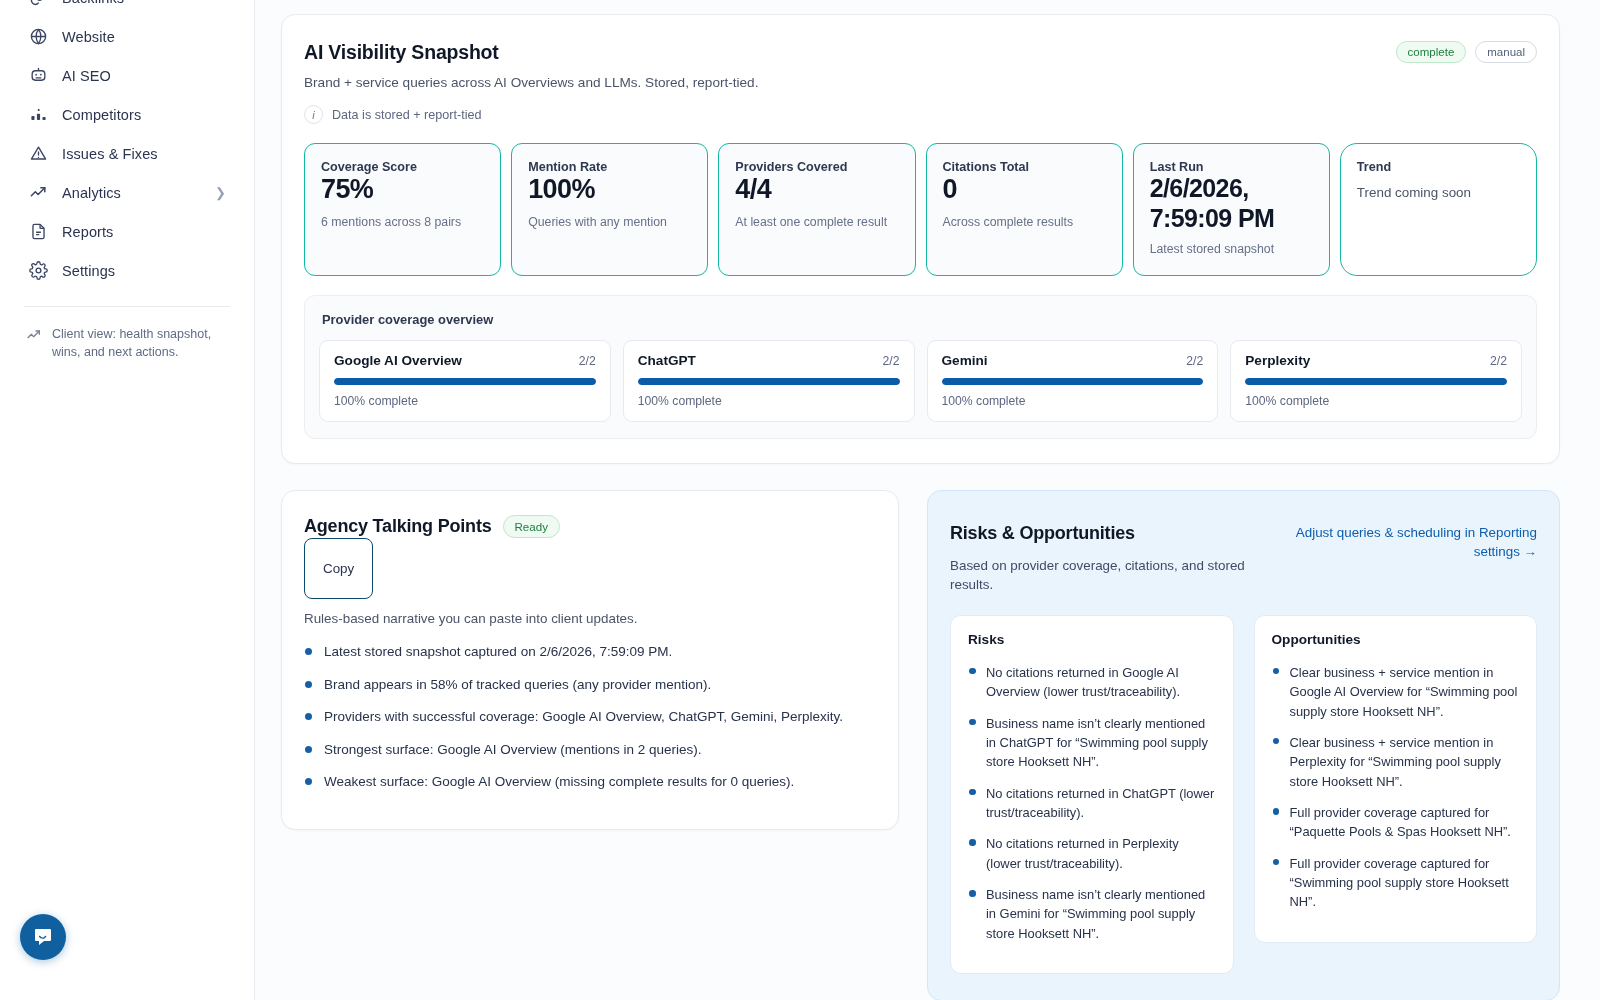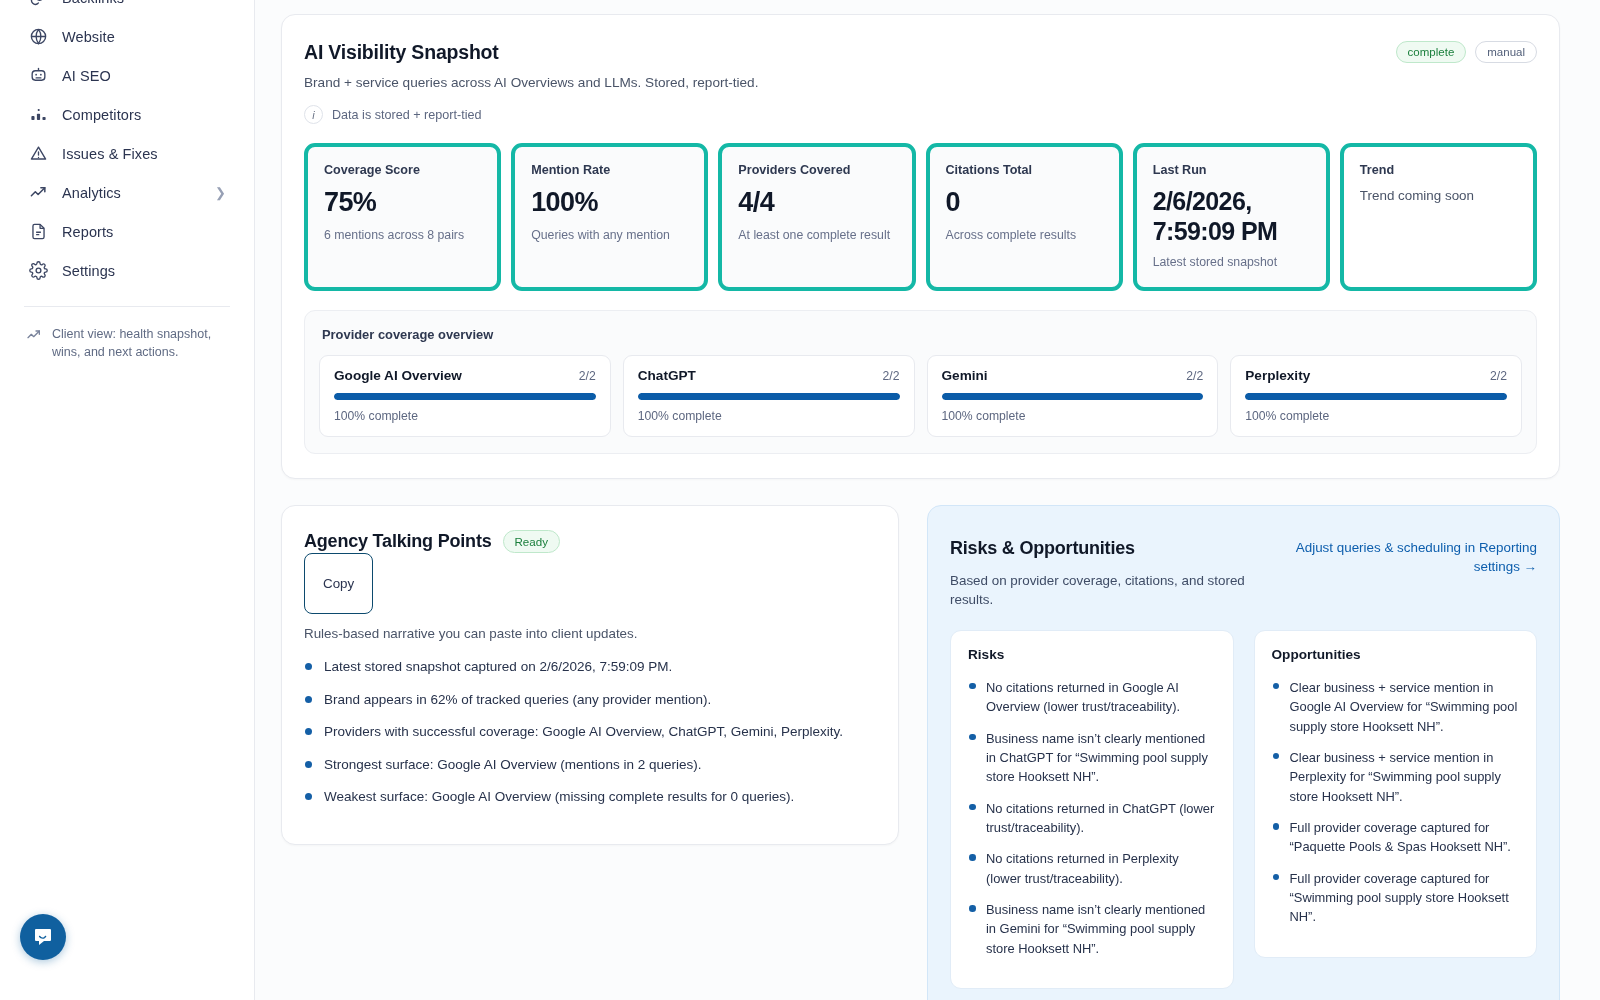"Coverage Score" .metric { border: 4px solid #14b8a6 -> 1px solid #14b8a6 }
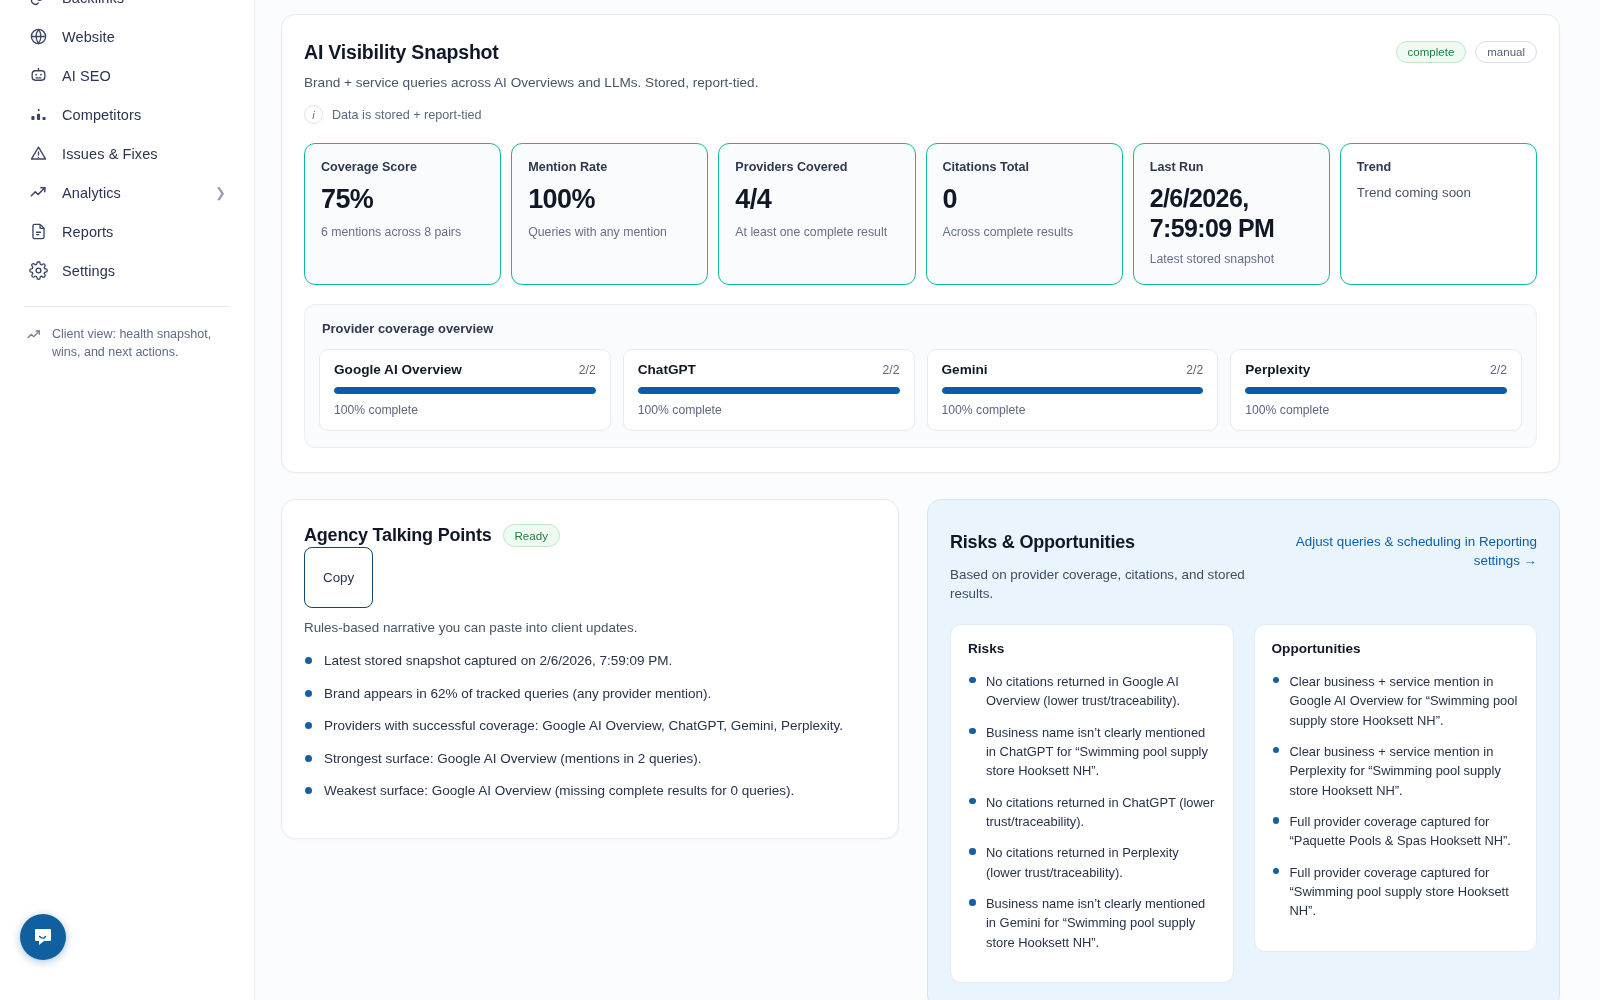"Trend" .metric.plain { border-radius: none -> 17px }
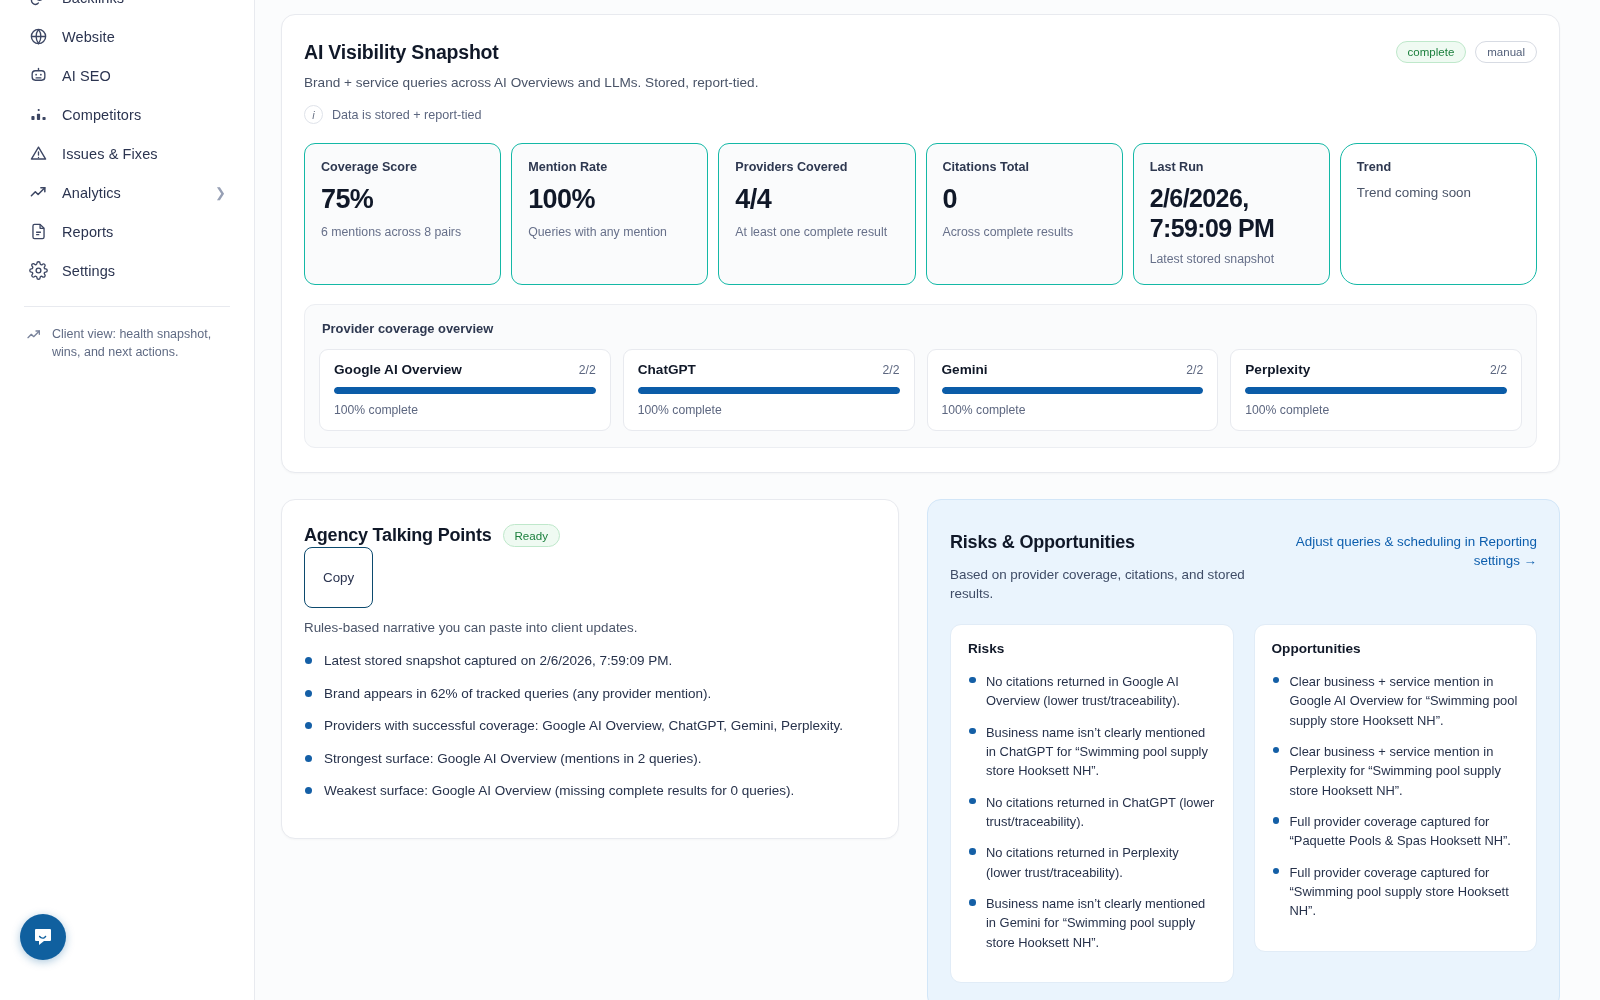"75%" .m-value { margin-top: 10px -> none }
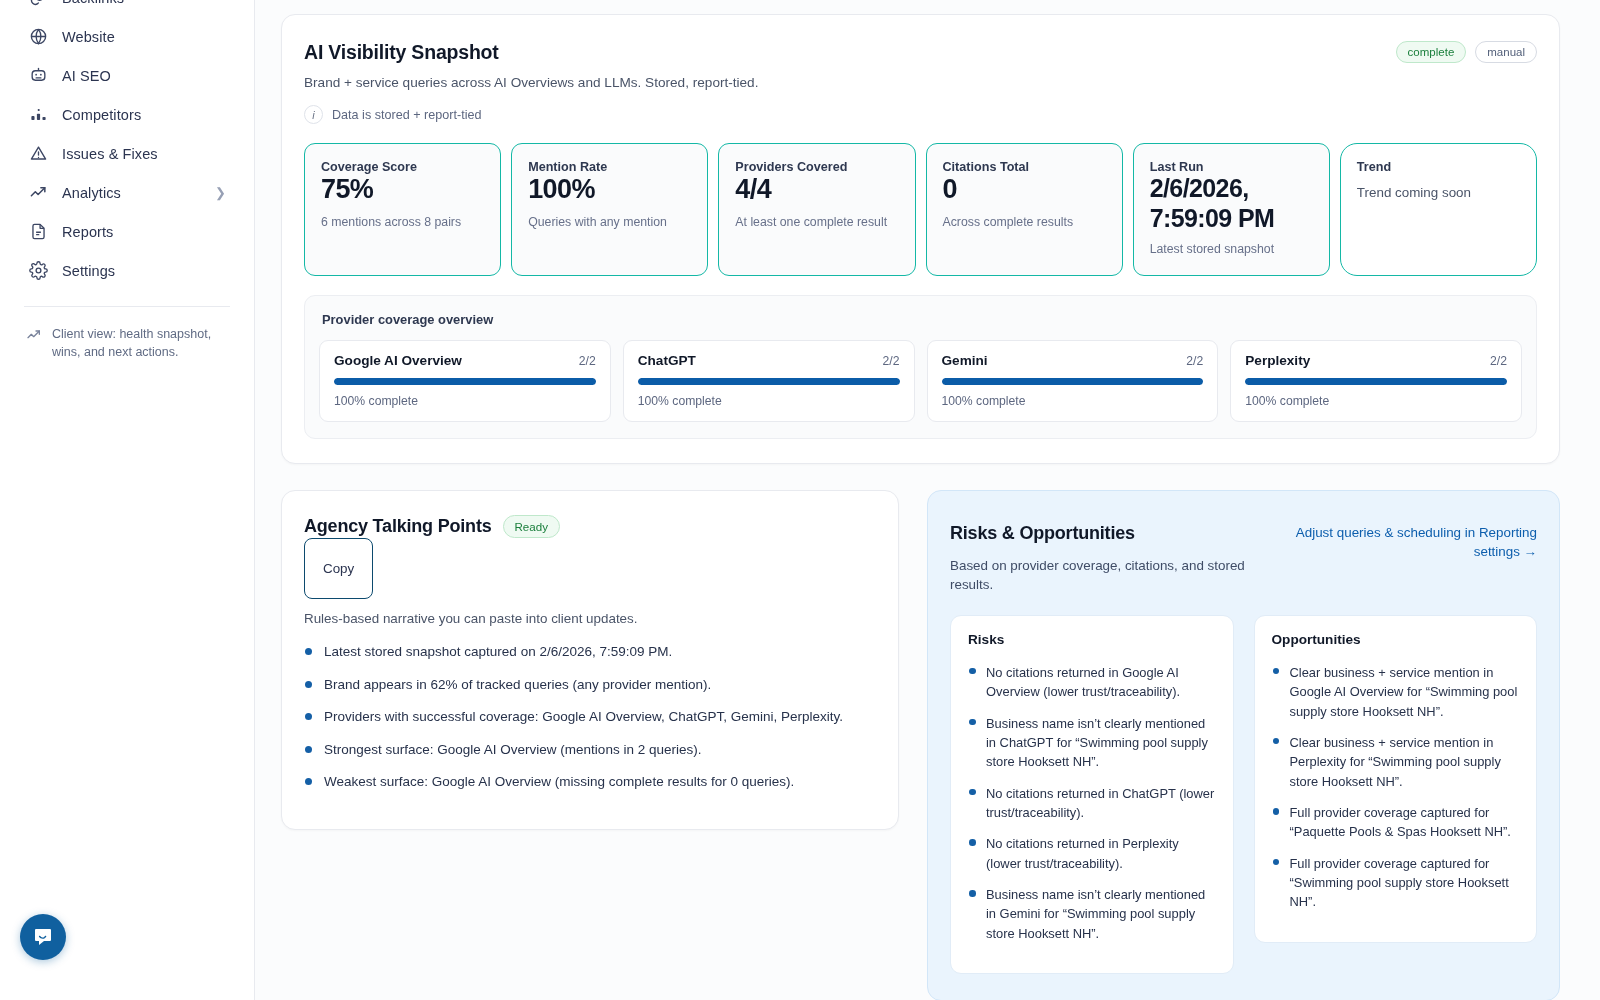"Brand appears in 62% of" li { text: 62% -> 58% }
